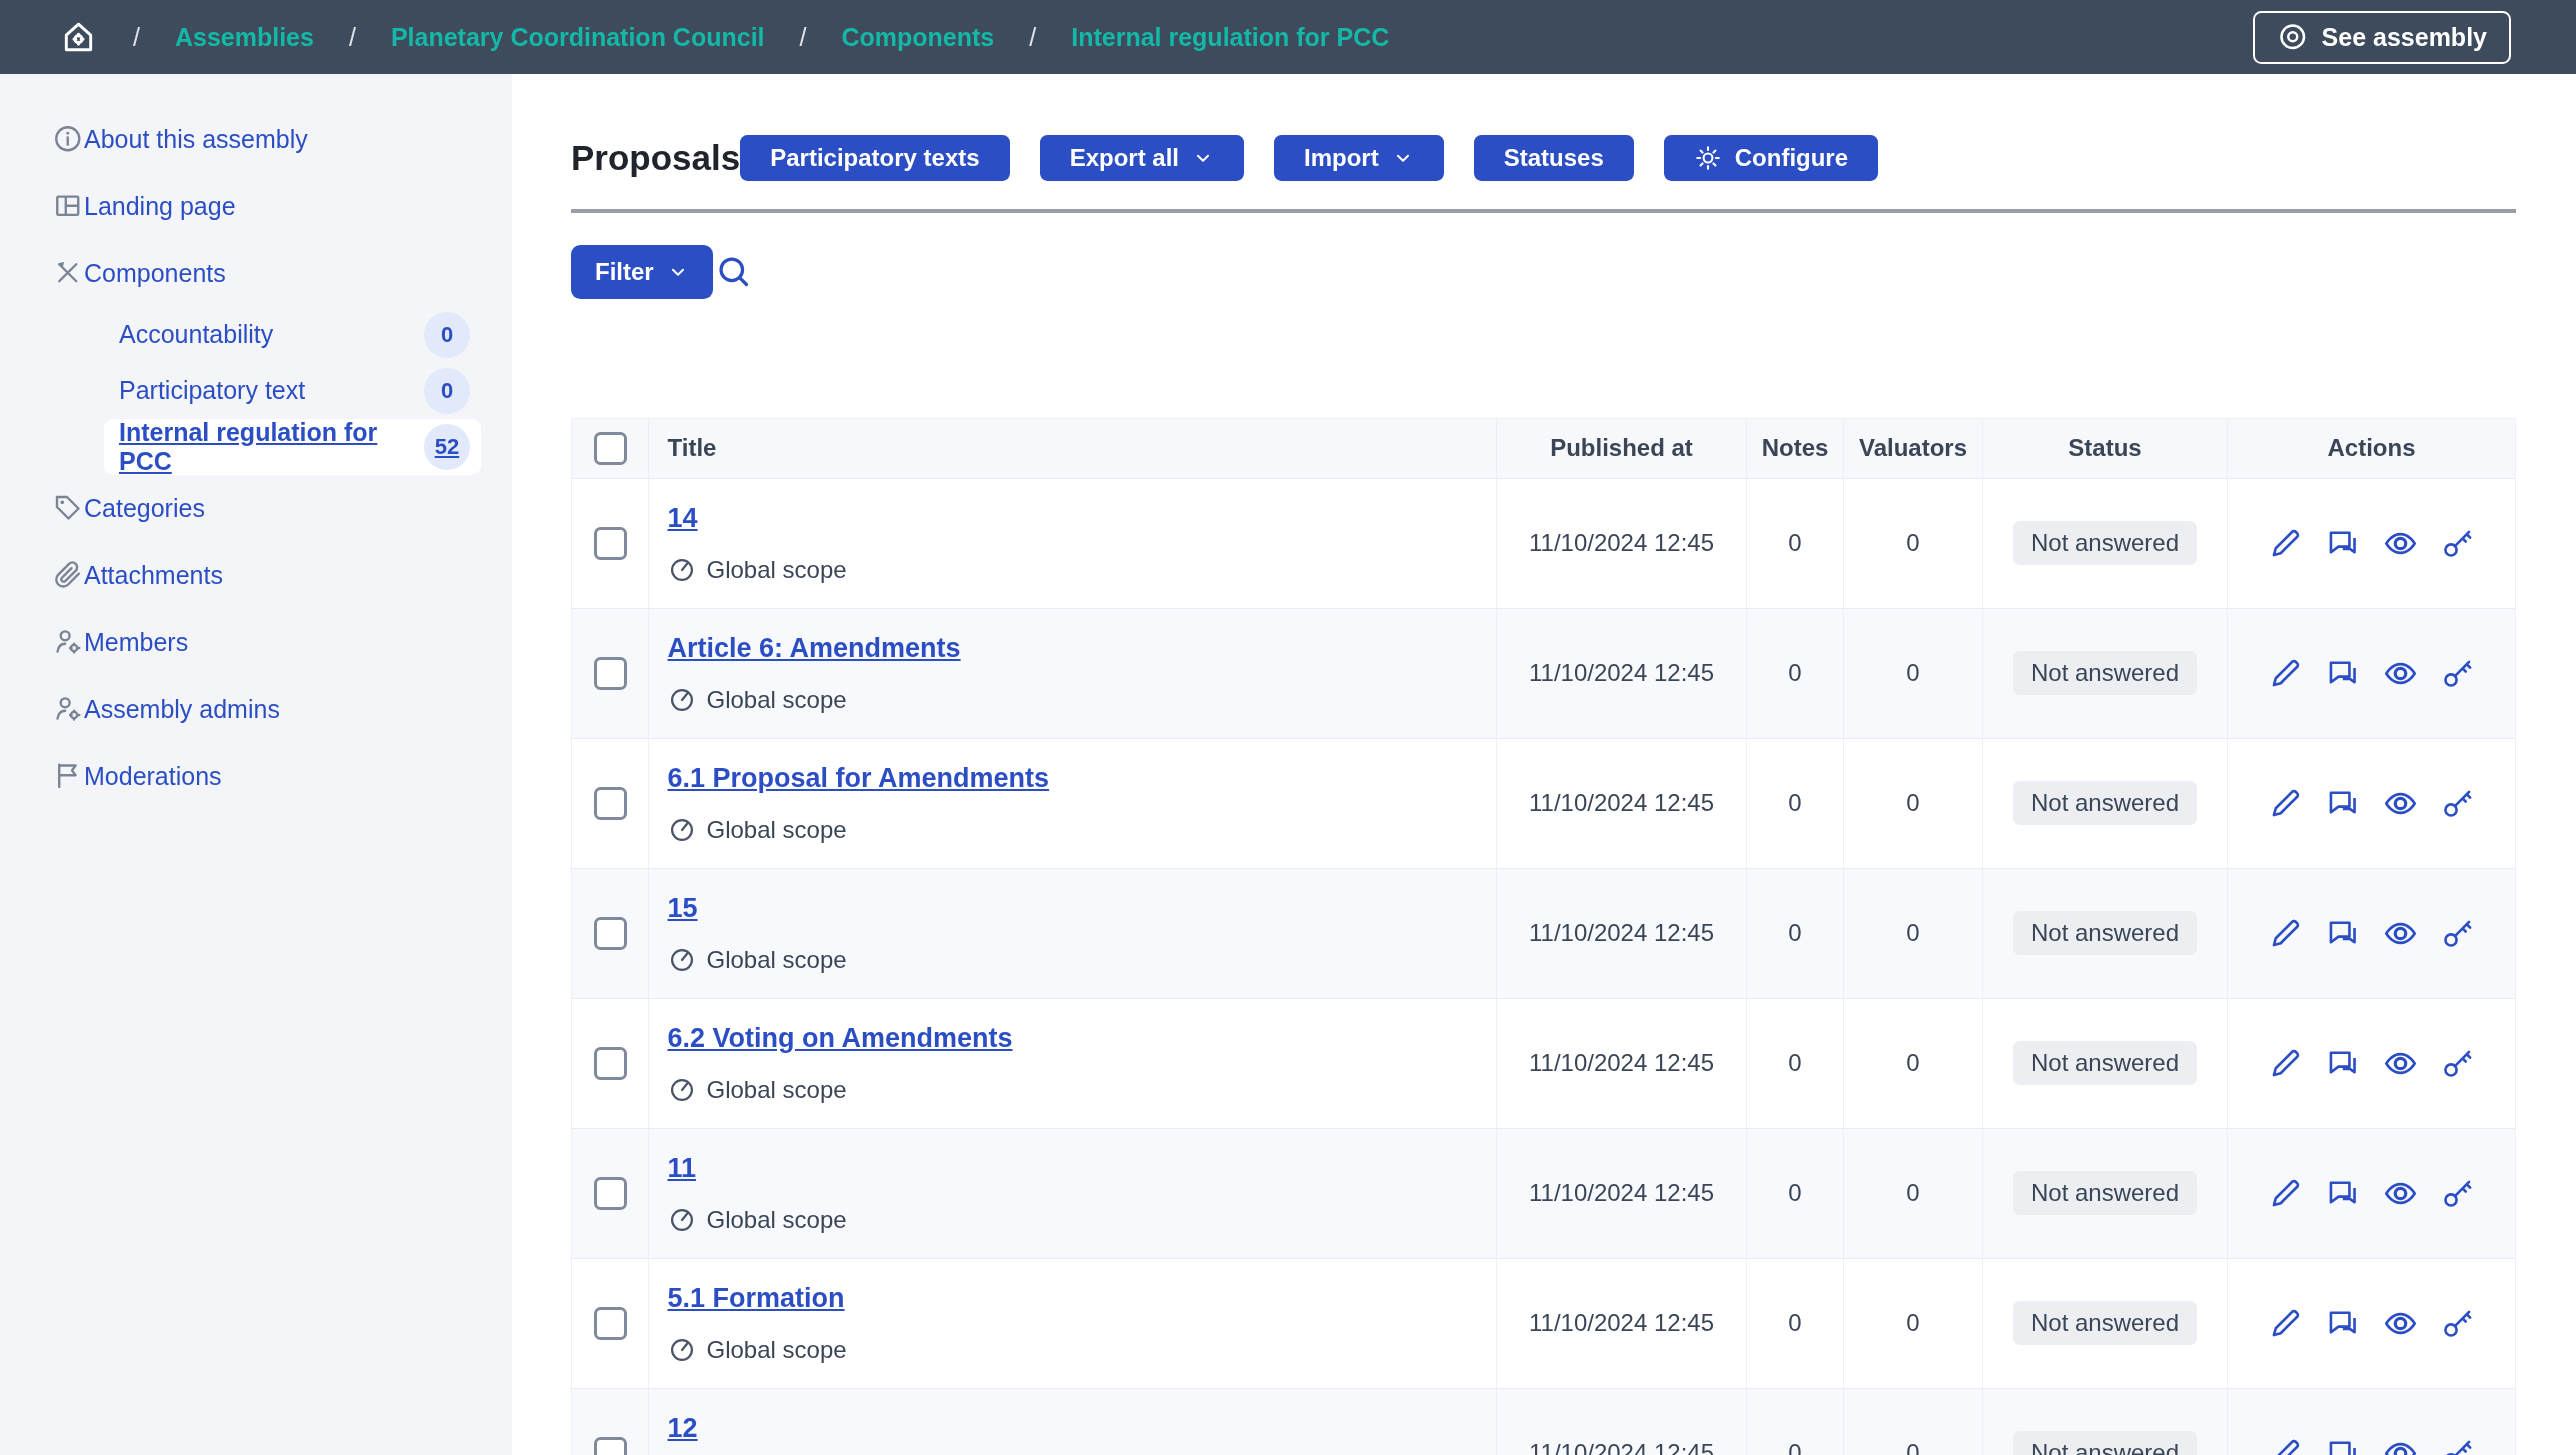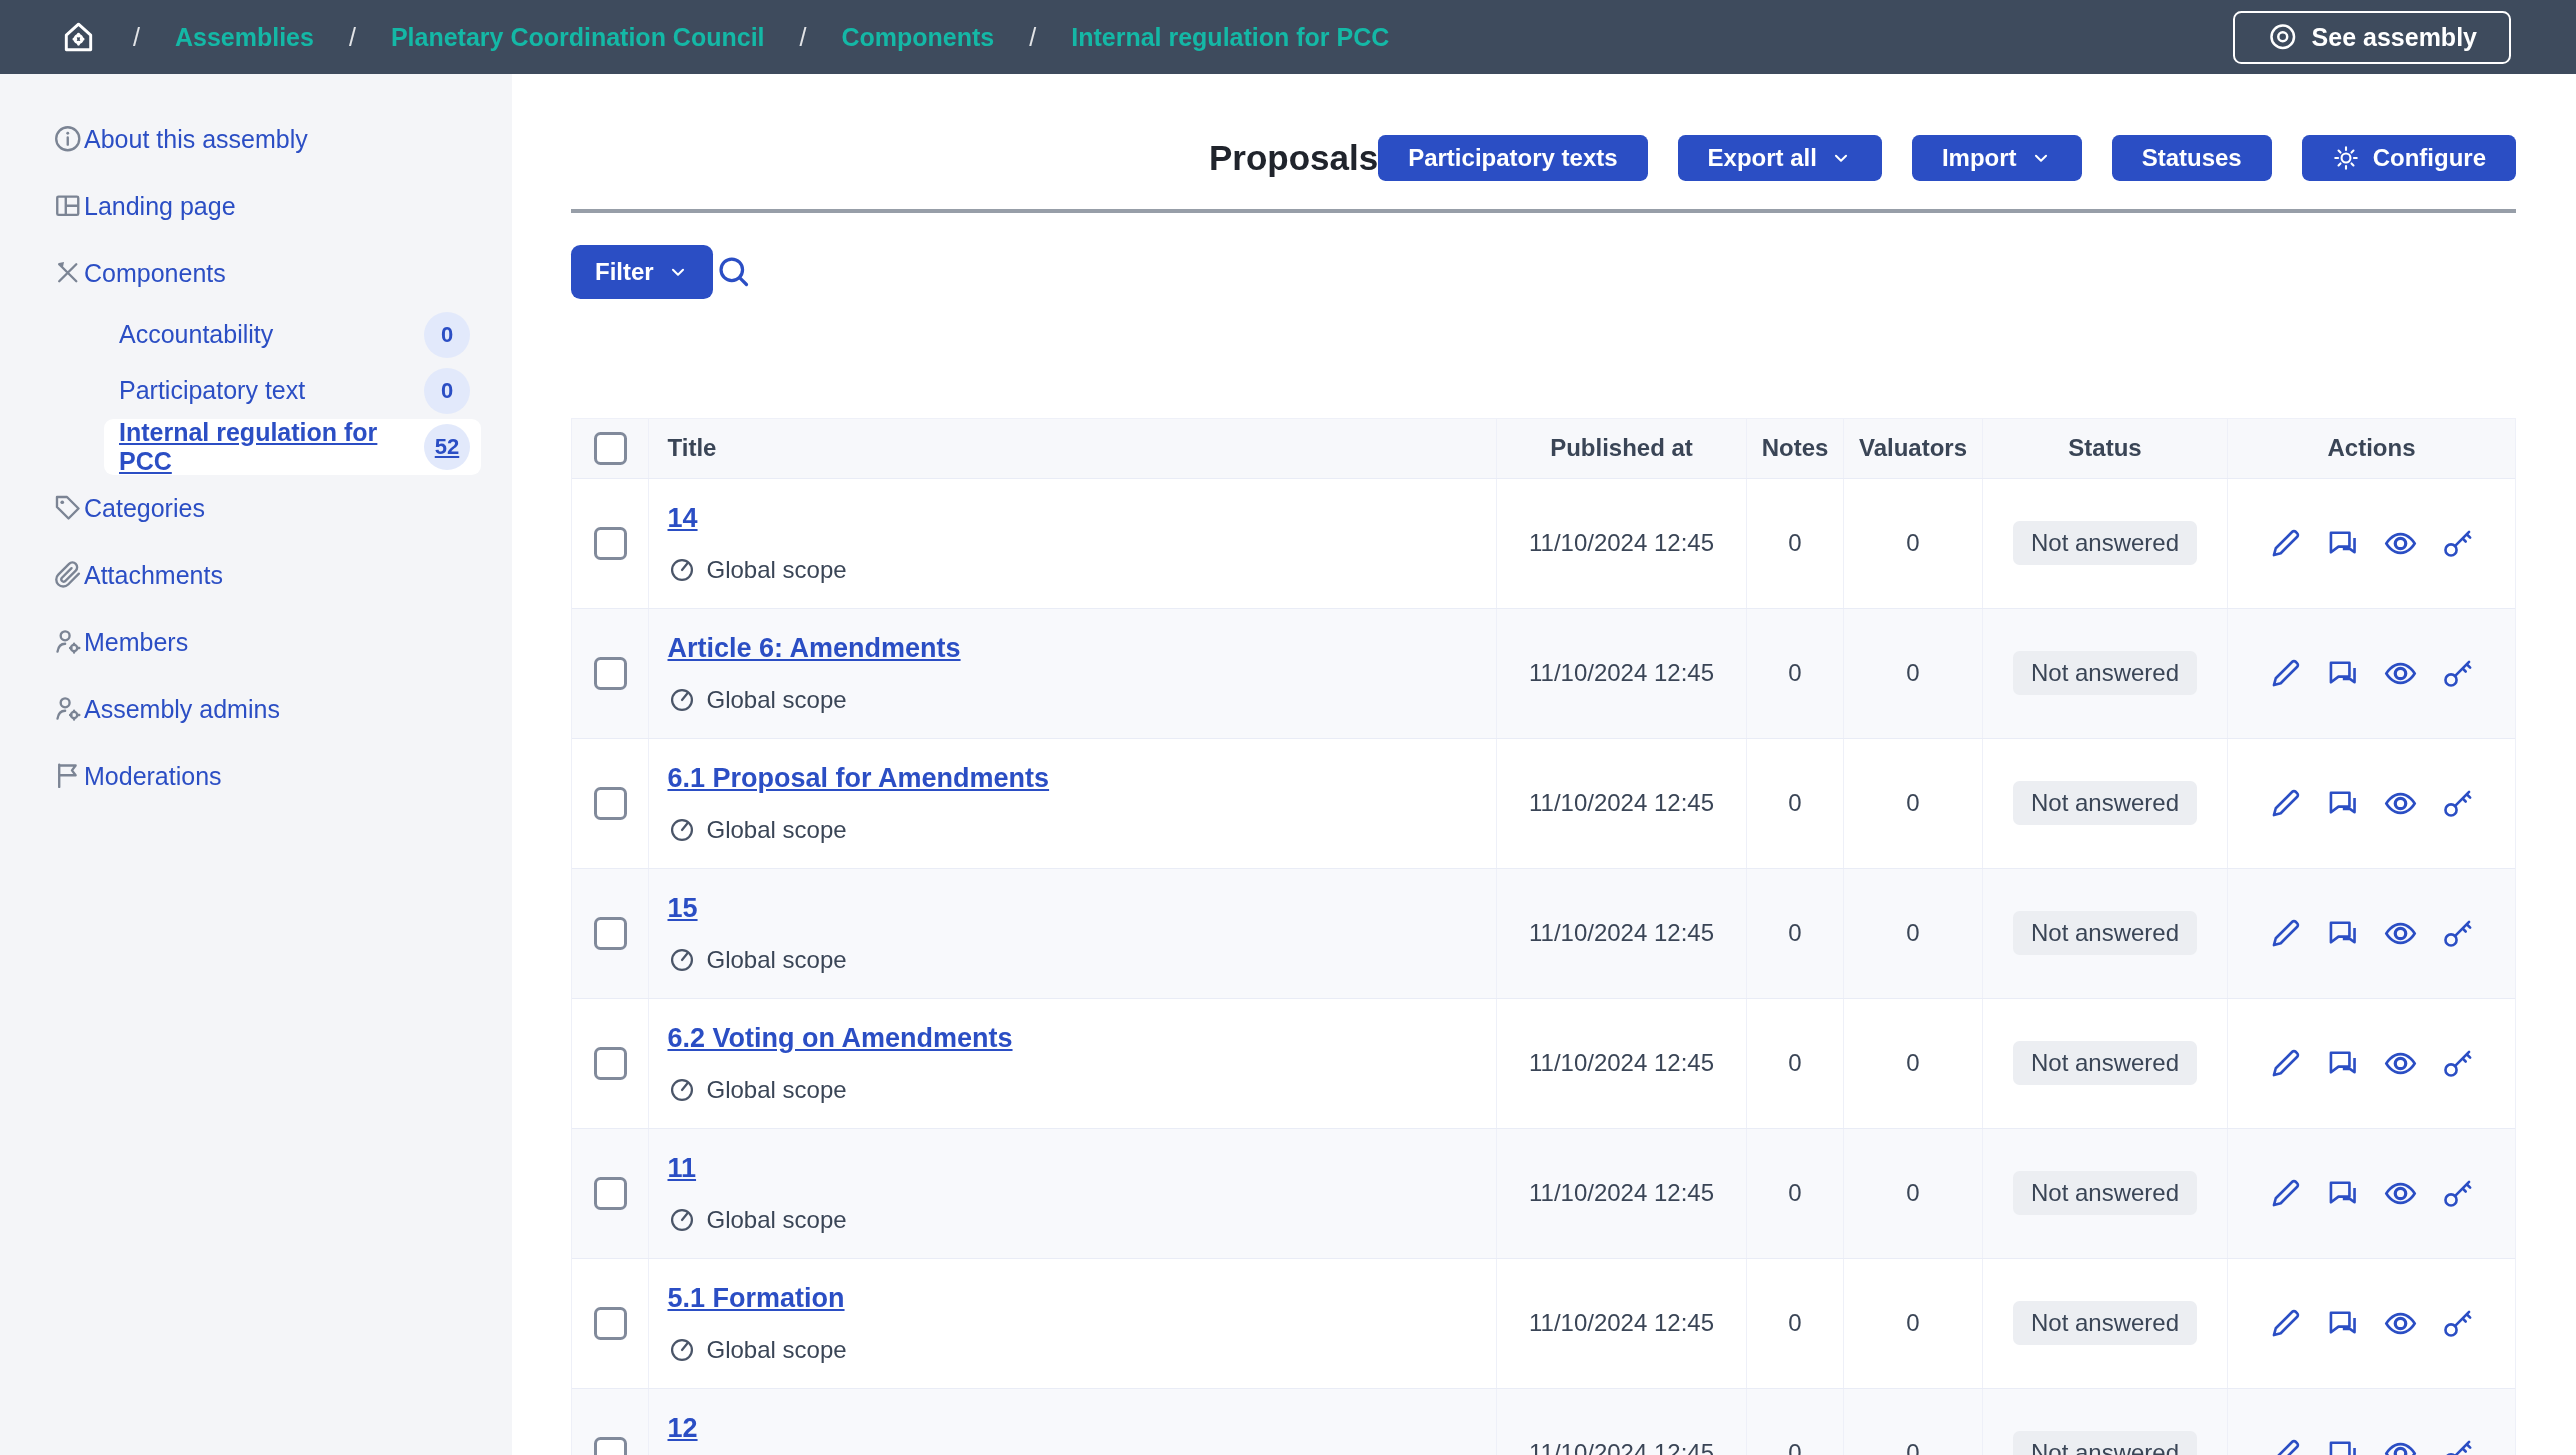"See assembly" .see-assembly { padding: 0 32px -> 0 22px }
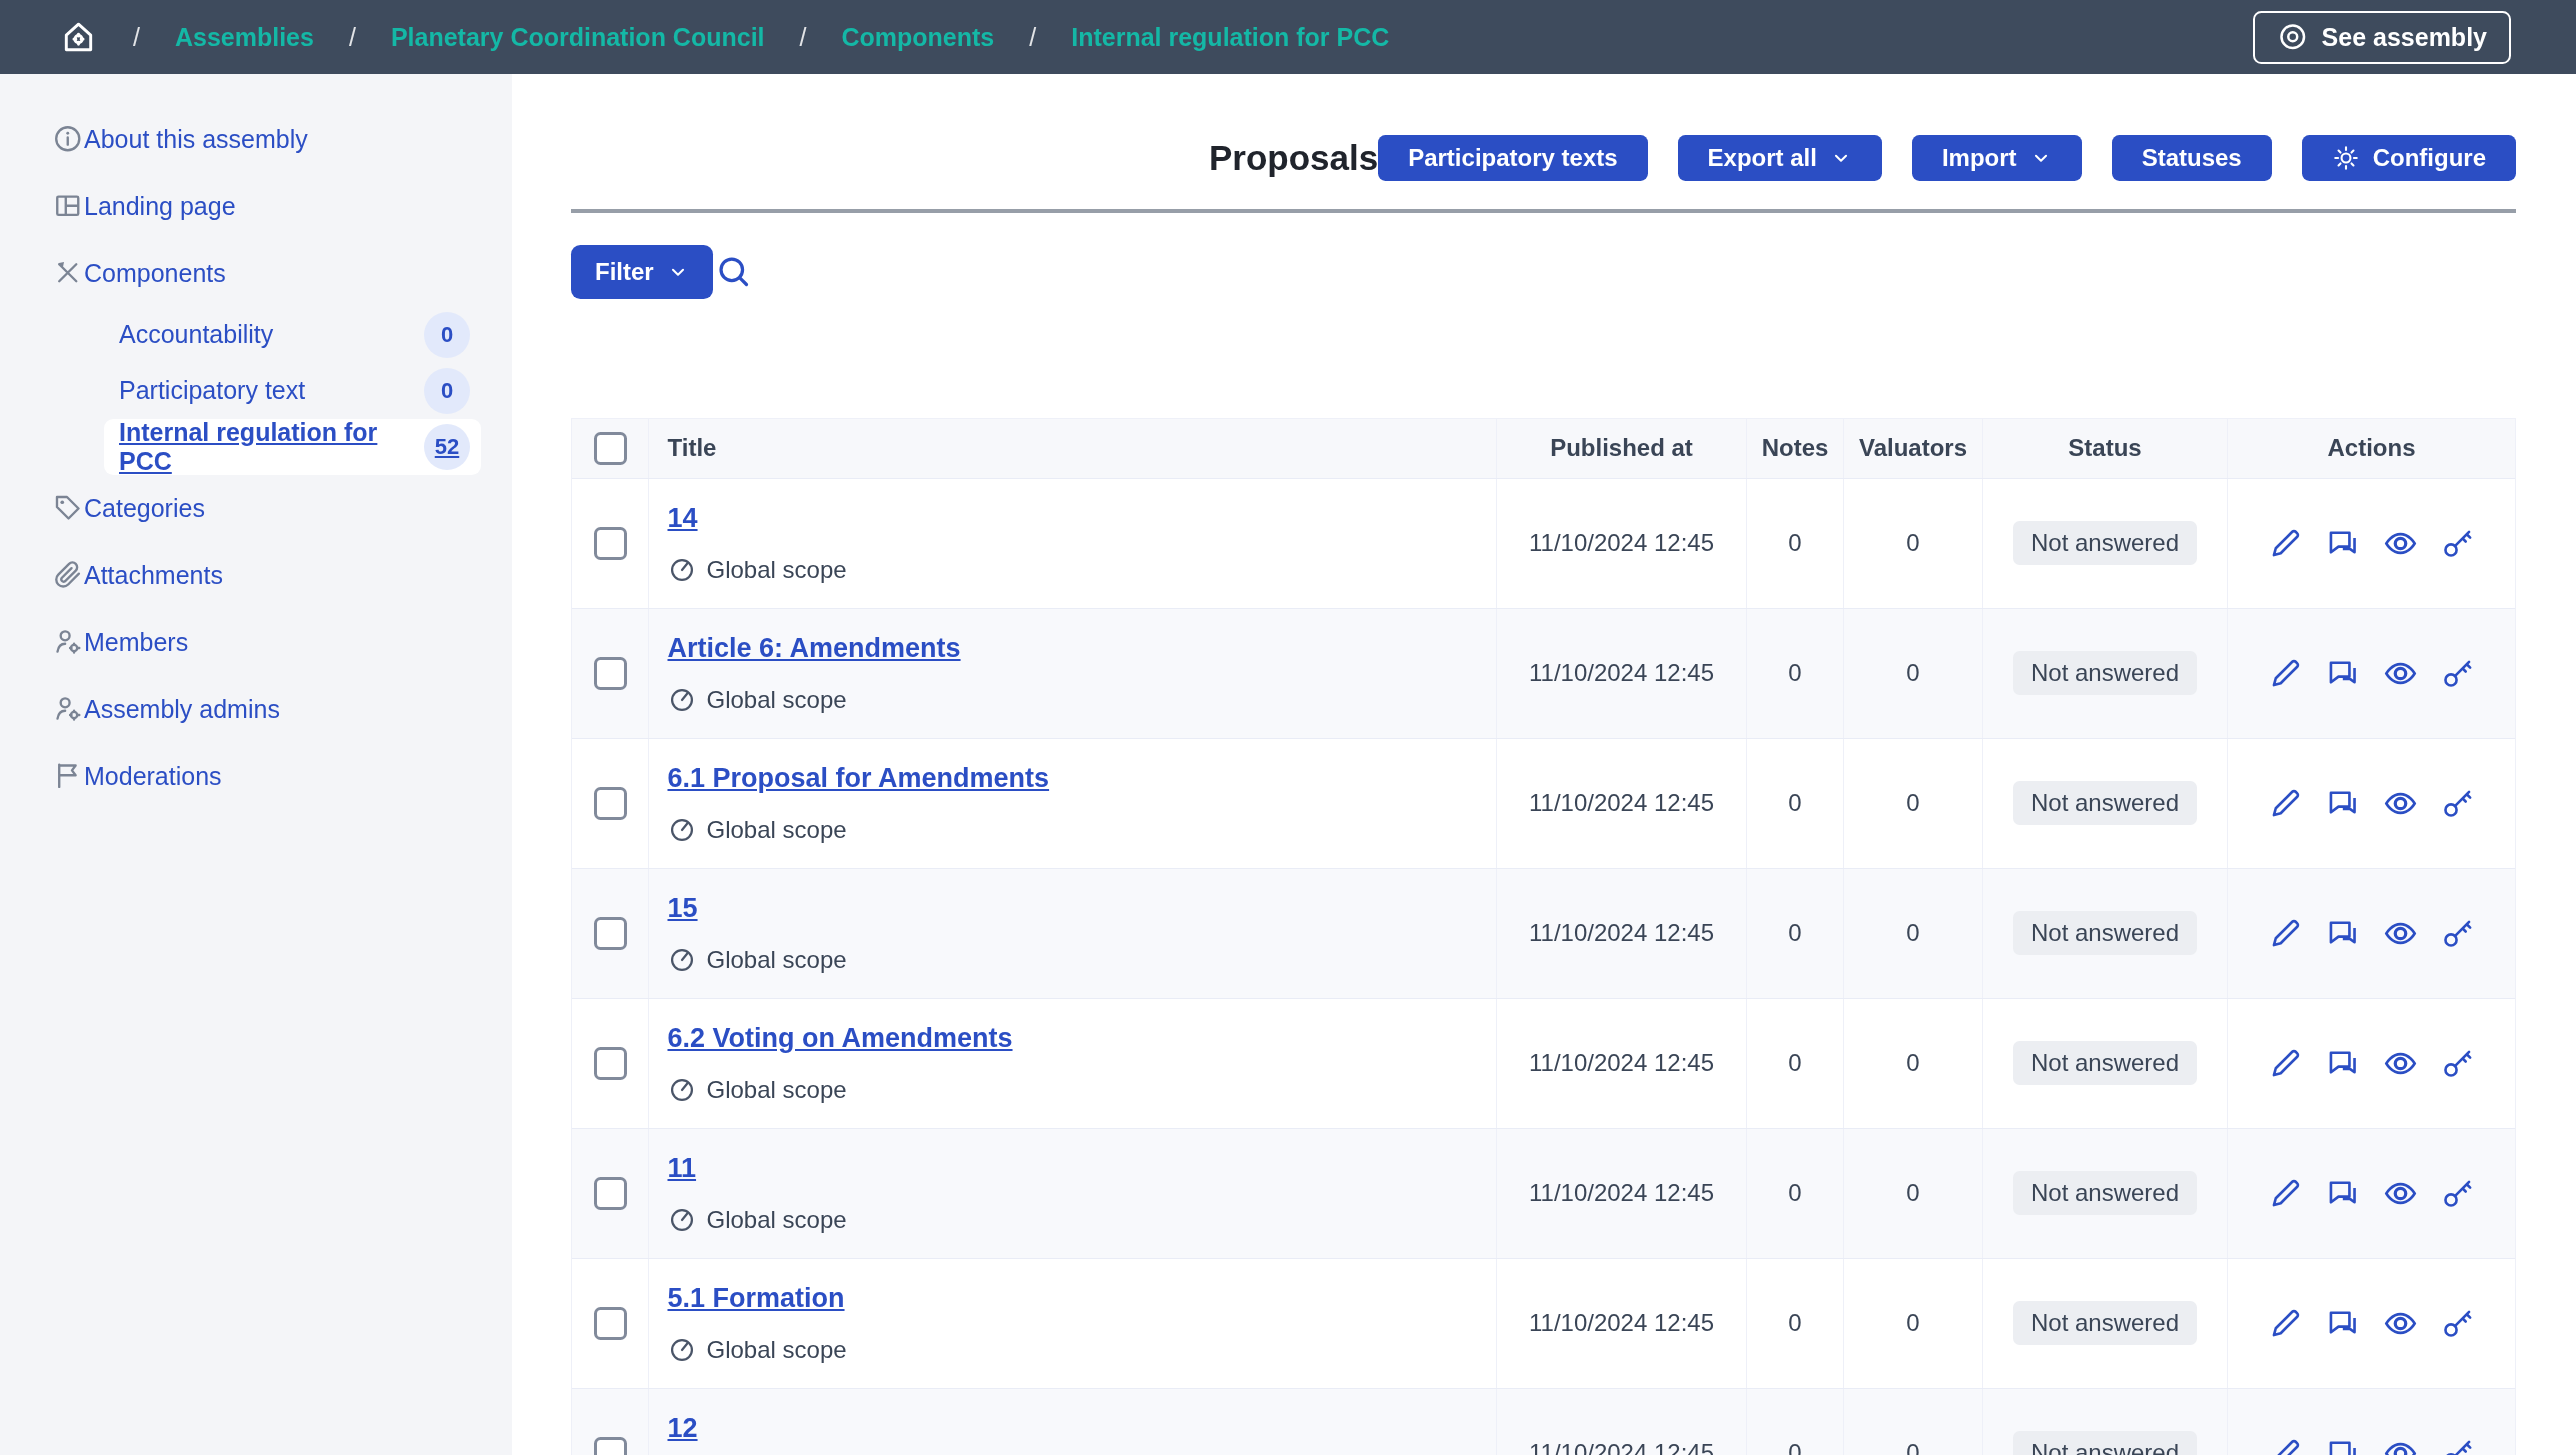"Proposals" .page-head { justify-content: flex-end -> flex-start }
